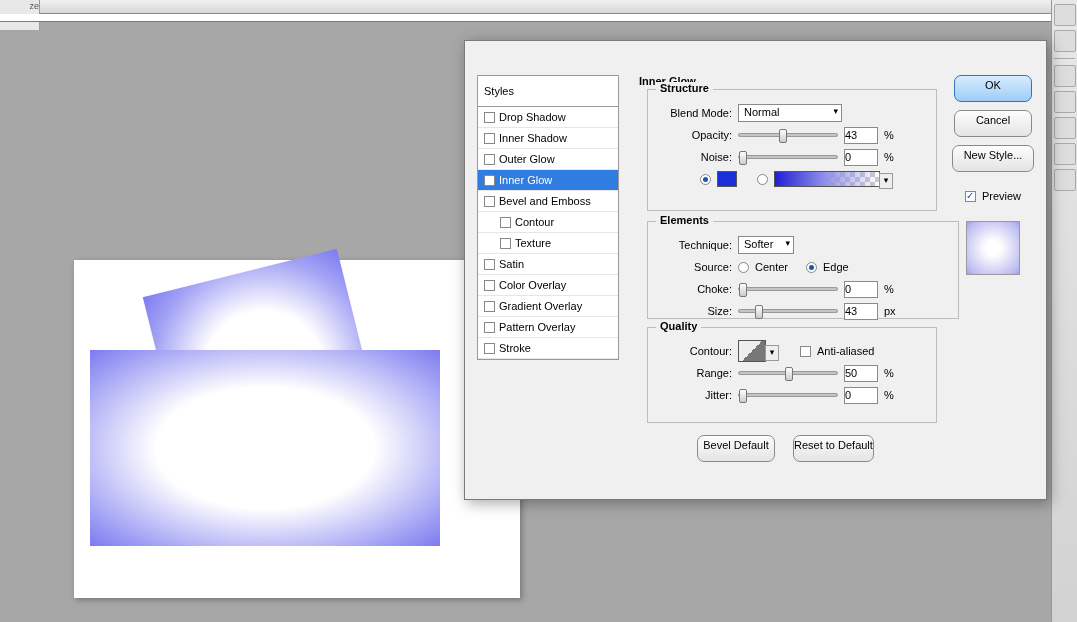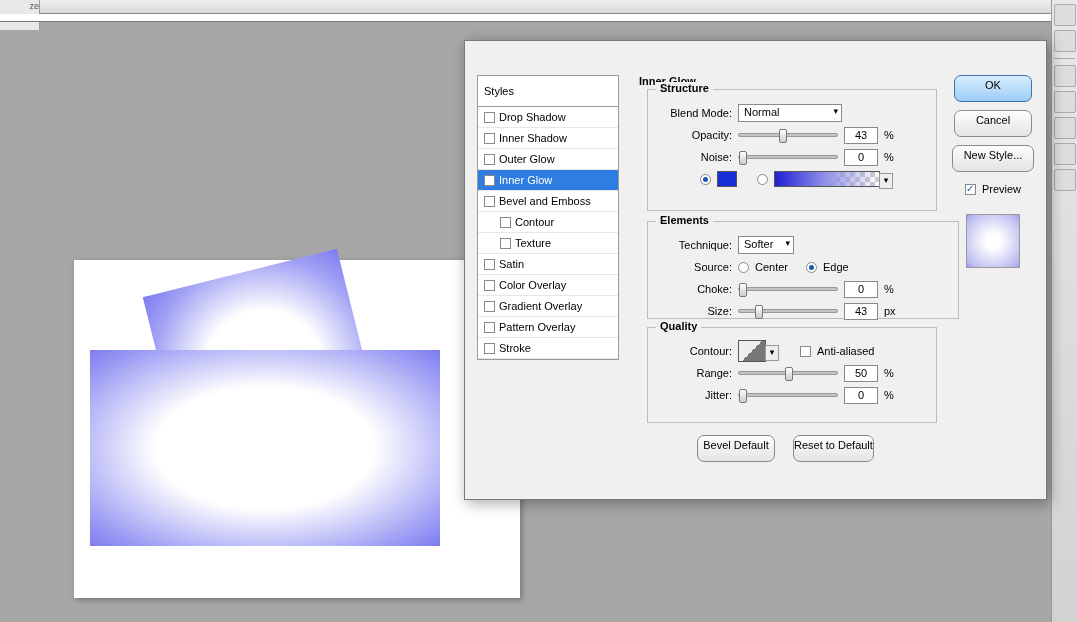"43" .numbox { text-align: center -> none }
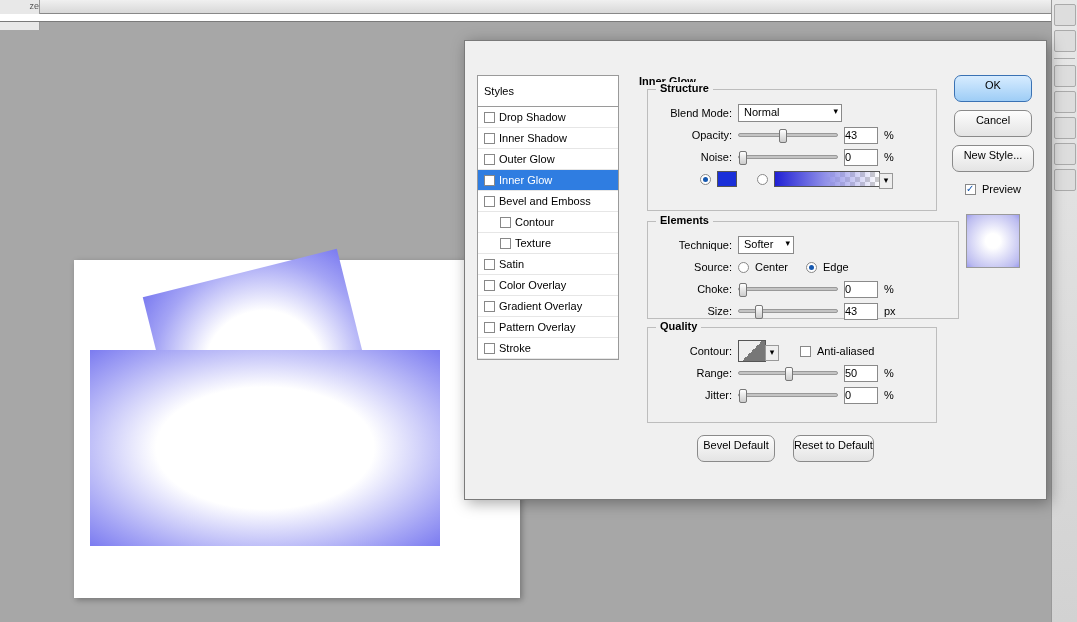"Preview" div.line { margin-top: 0 -> 7px }
